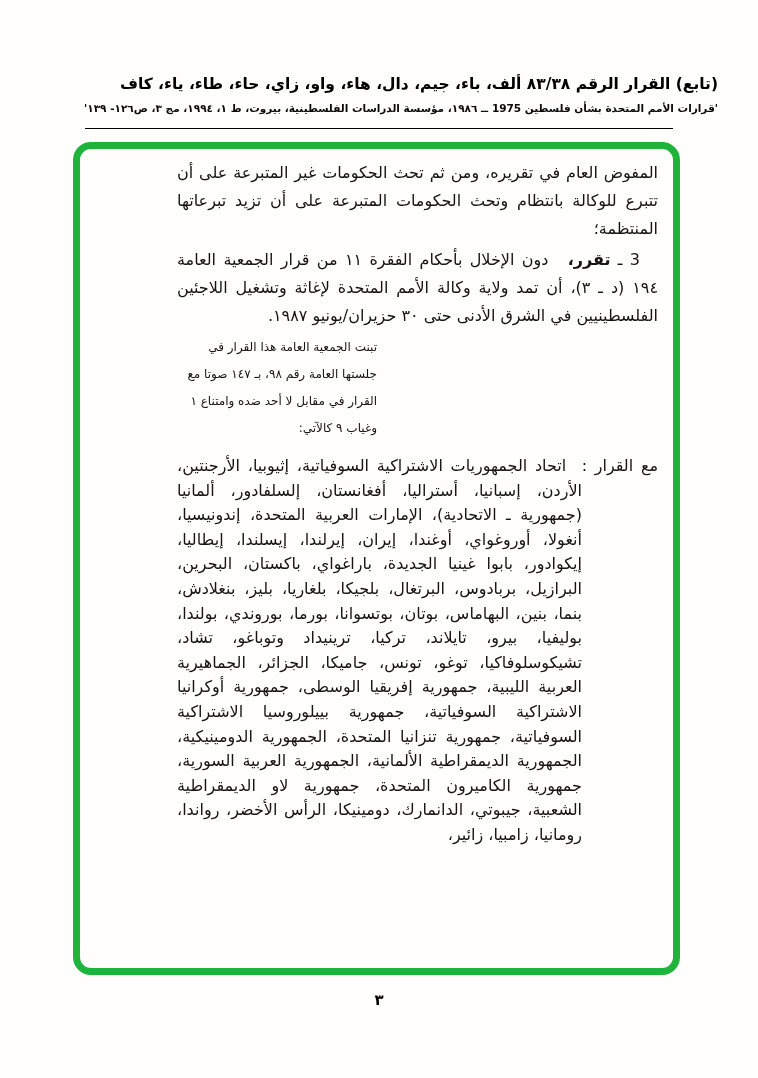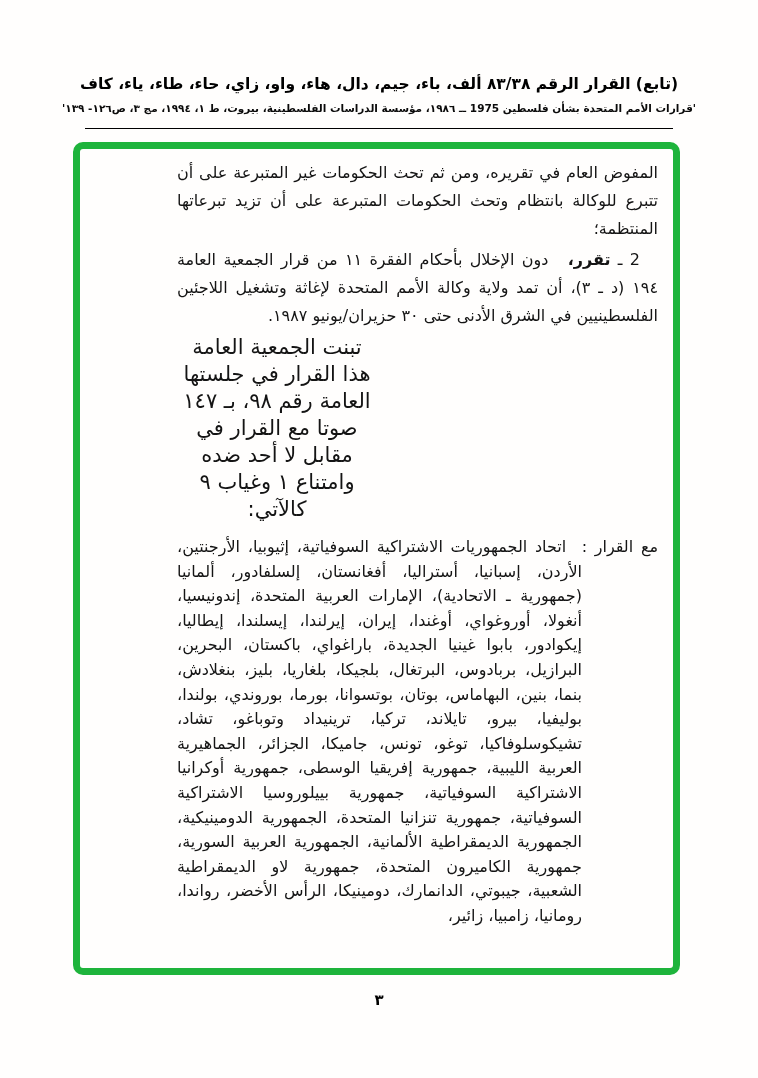"(تابع) القرار الرقم ٨٣/٣٨ ألف،" .doc-header { text-align: center -> none }
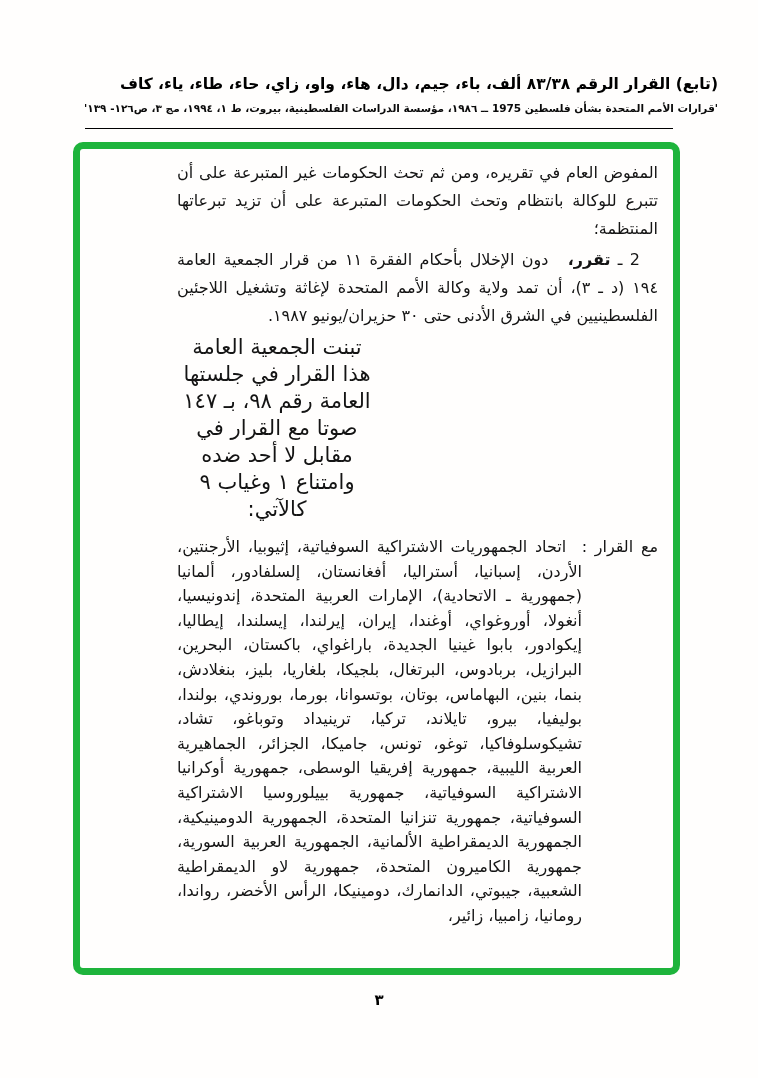"المفوض العام في تقريره، ومن" .green-box { border-radius: 10px -> 18px }
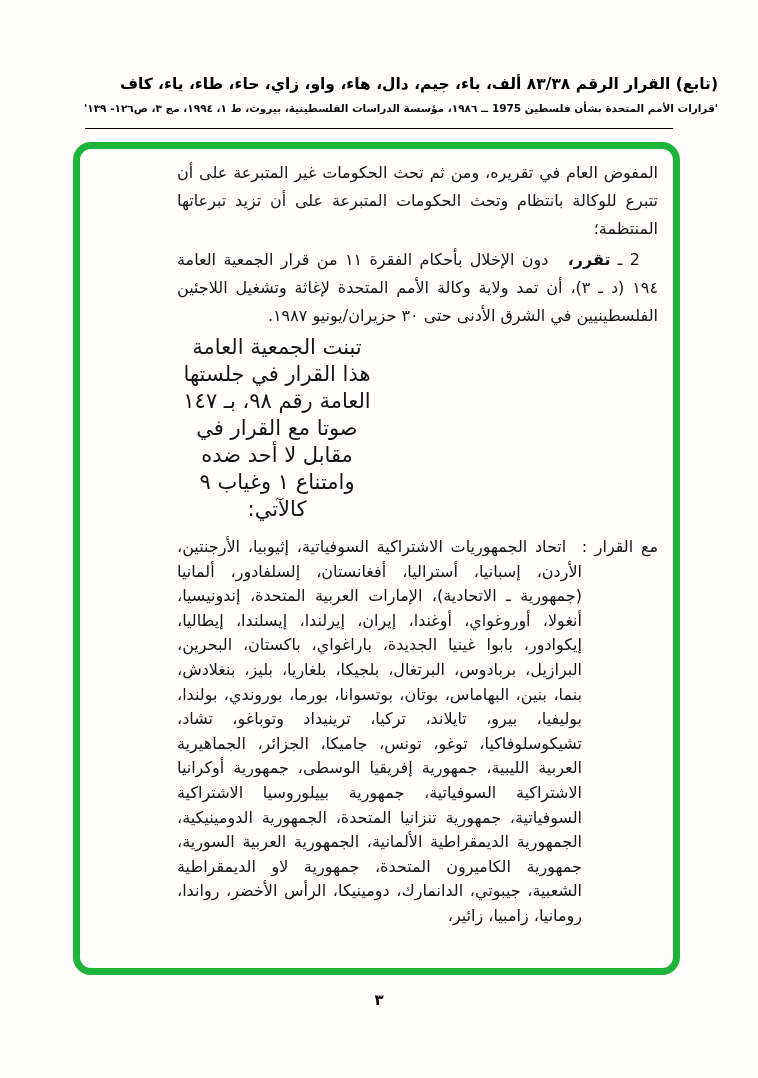"2 ـ" span { text: 2 -> 3 }
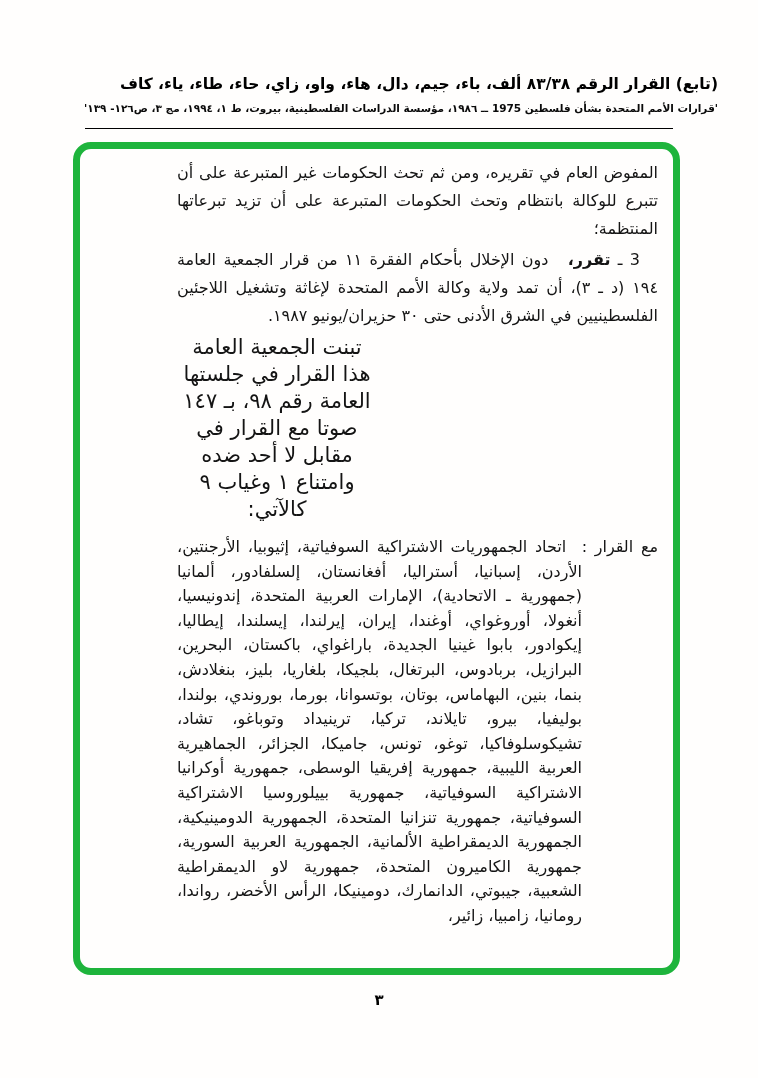"تبنت الجمعية العامة هذا القرار" .adoption-note { font-size: 21px -> 12px; text-align: center -> right }
